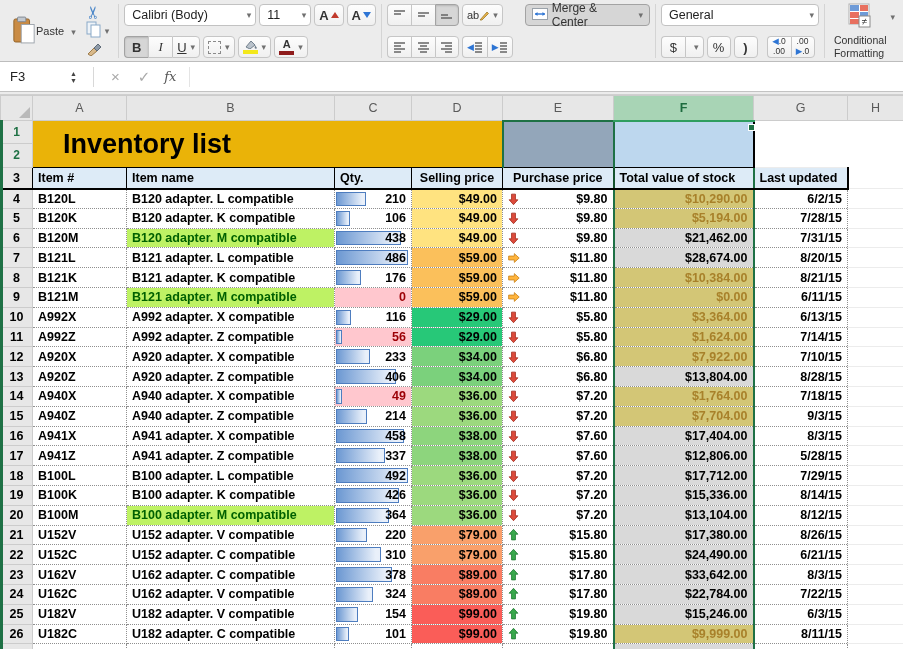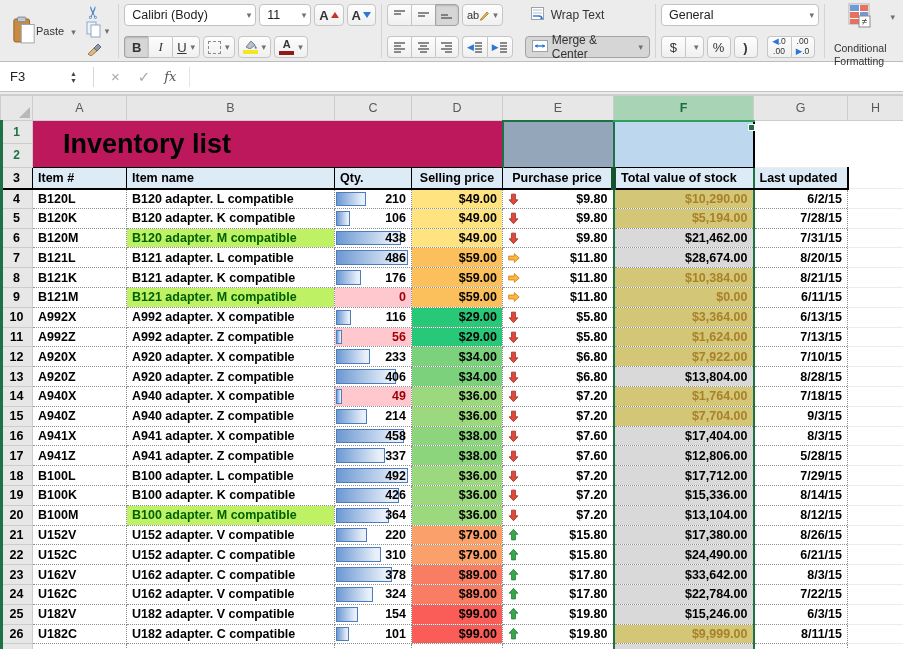"Wrap Text" div.labelbtn { html: <div> <span> <svg> <rect></rect> <path></path> <path></path> <path></path> <path></path> </svg> </span> <span>Wrap Text</span> </div> -> none }
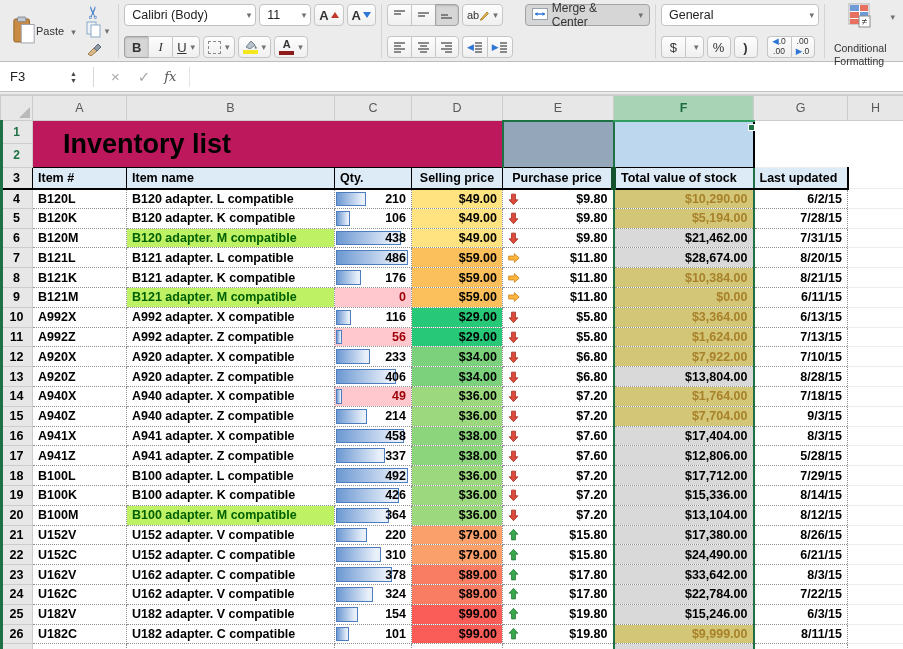"Conditional" .cf .cf-text { margin-top: 10px -> 2px }
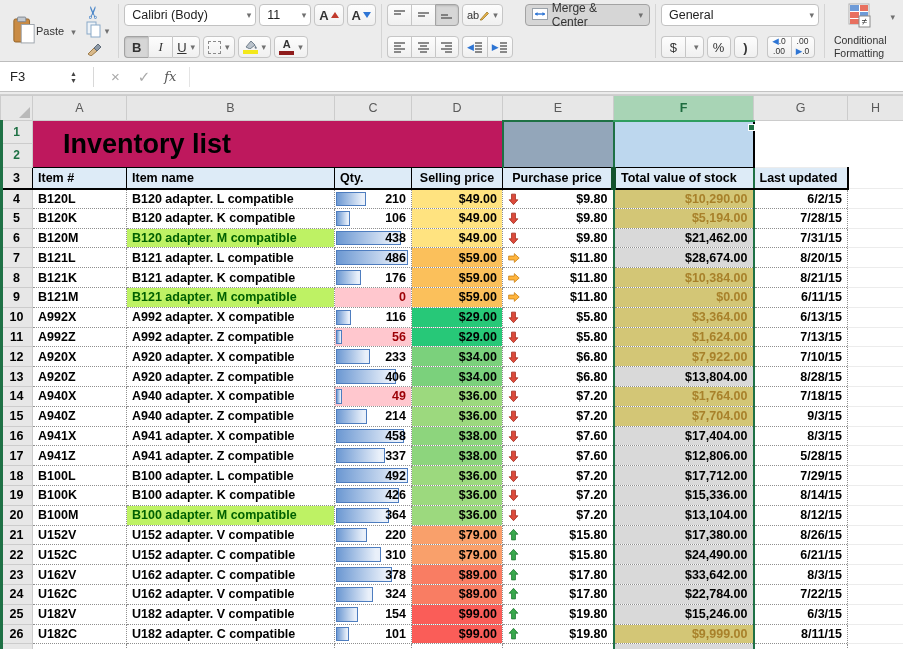"Inventory list" td.titlecell { background: #be185d -> #eab308 }
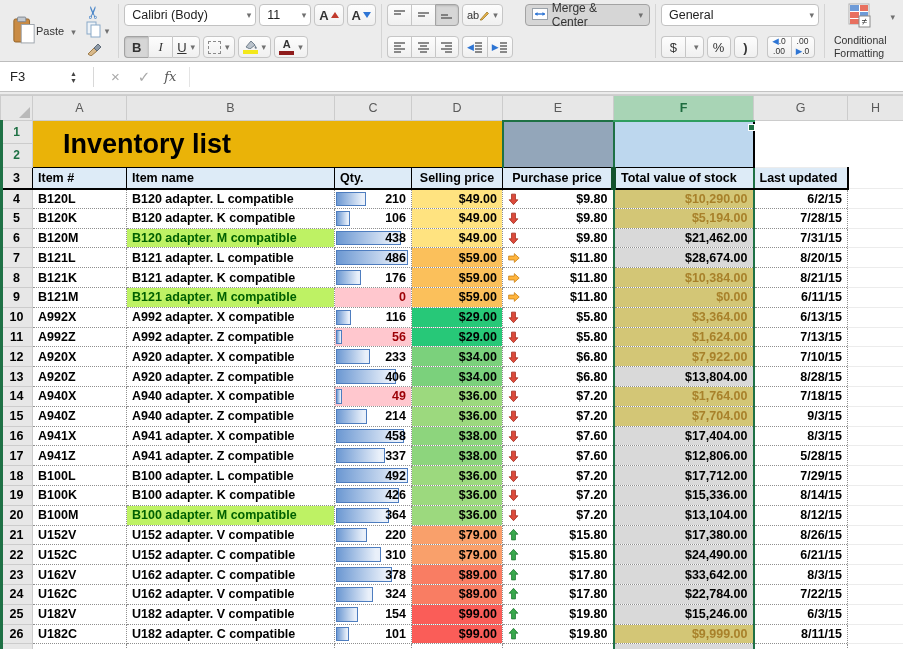"Total value of stock" tr.hdr3 td.fhdr { border-left: 5px solid #14532d -> 2px solid #14532d }
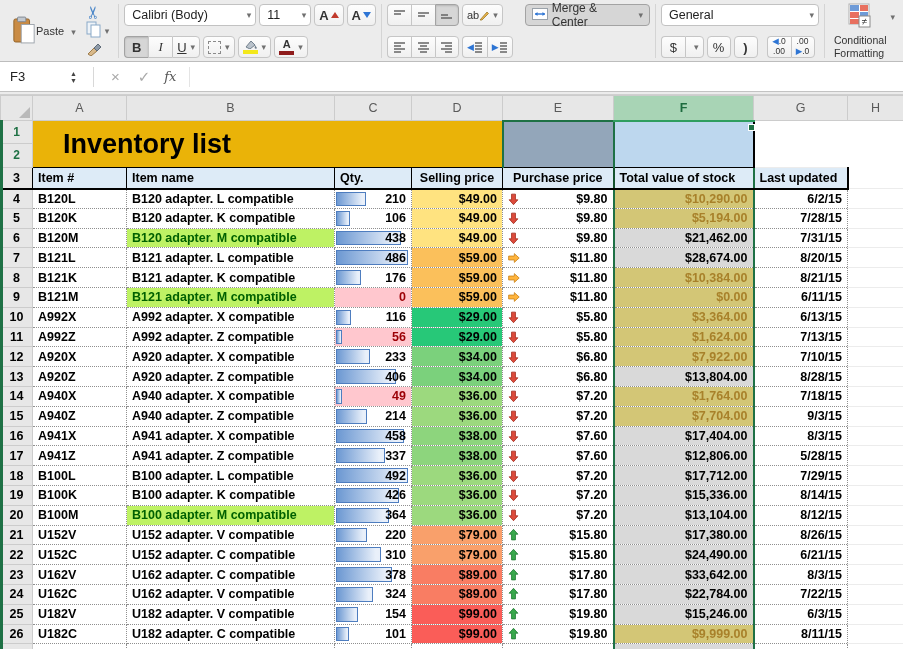"7/13/15" td.c-date { text: 7/13/15 -> 7/14/15 }
